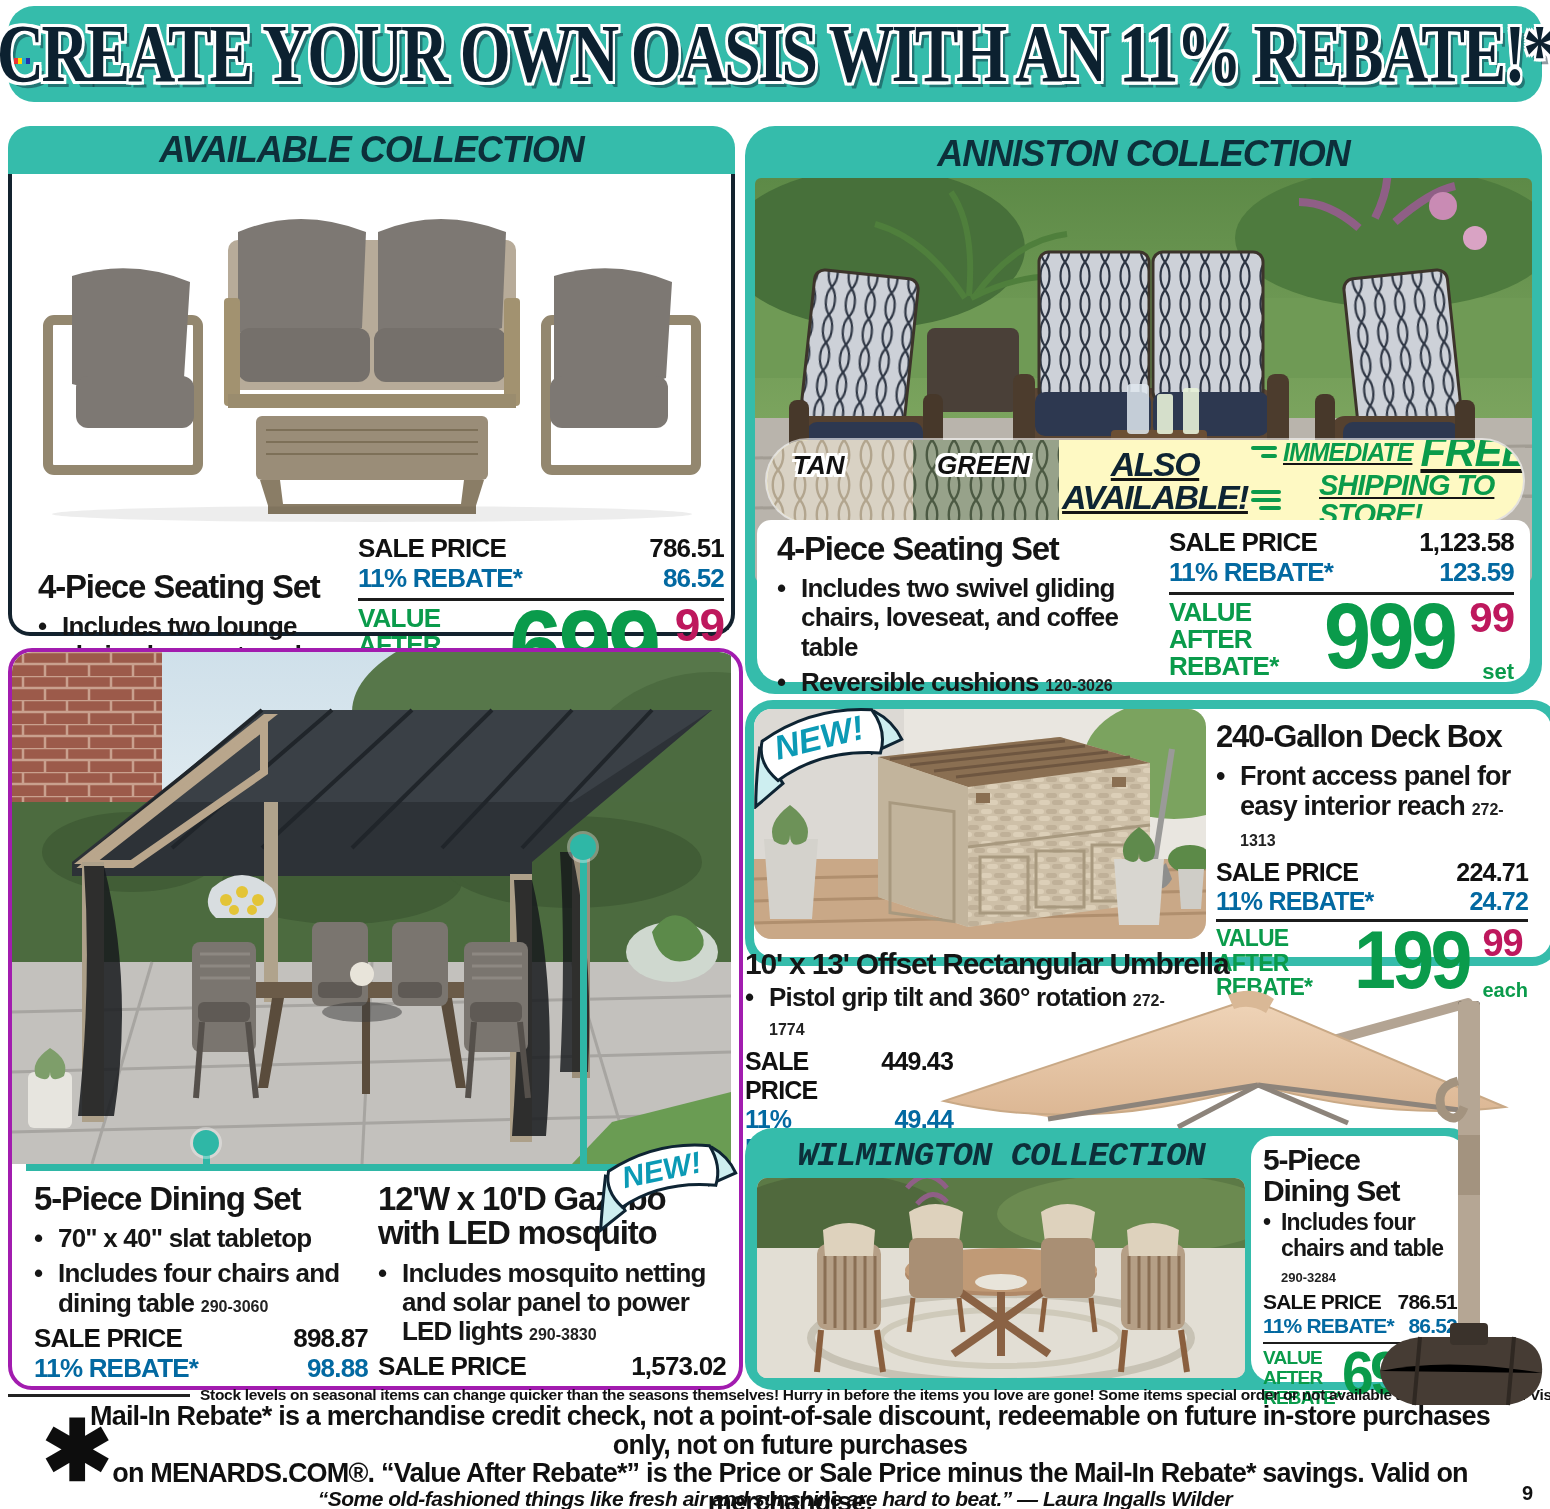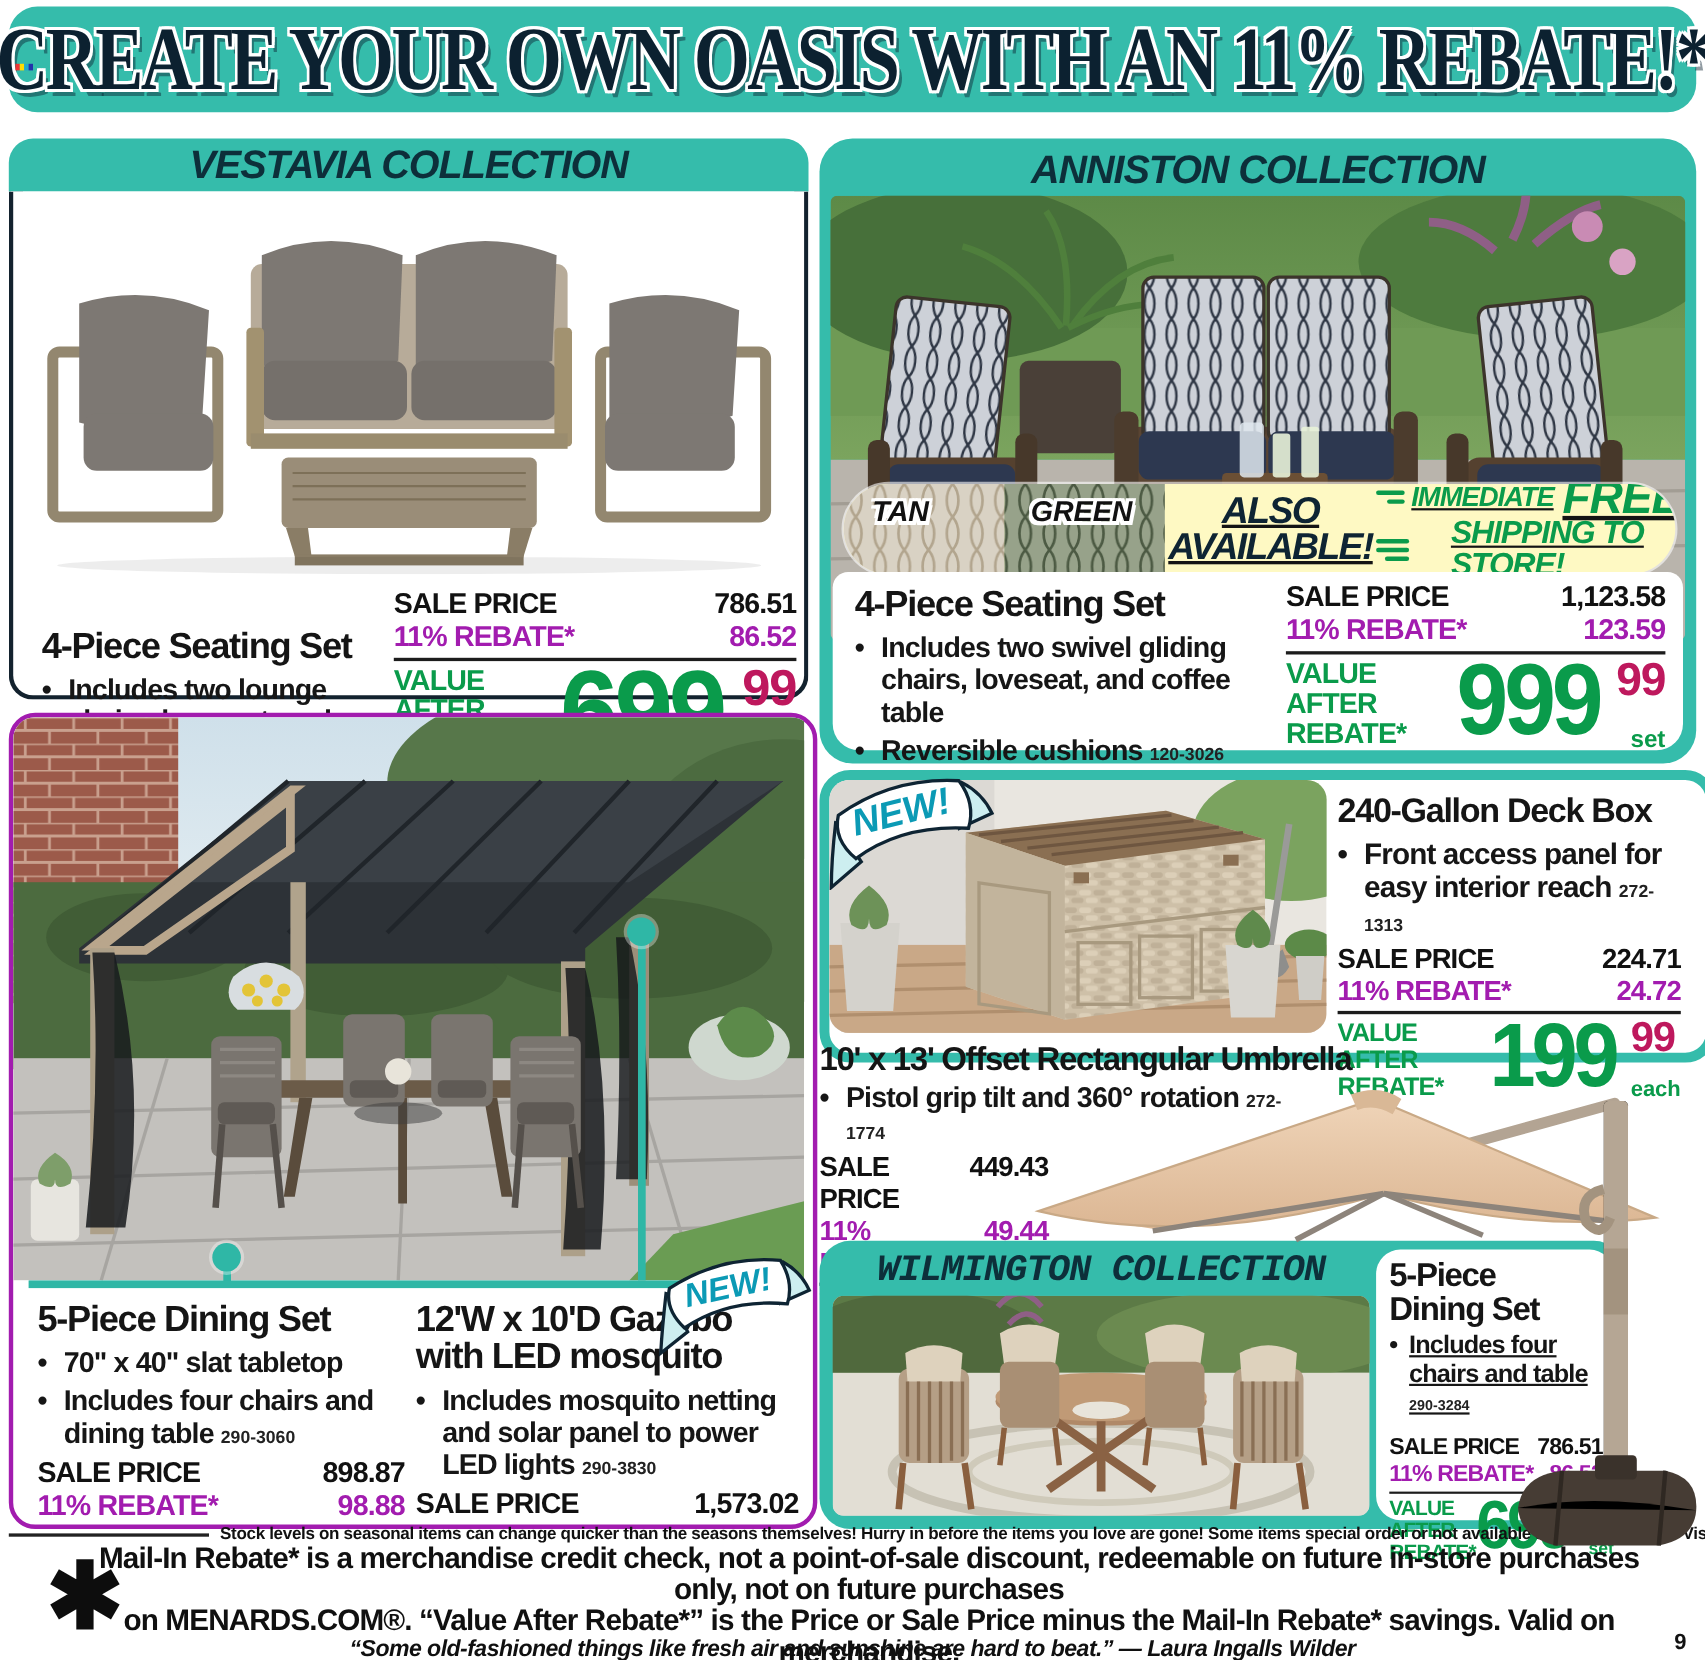"VESTAVIA COLLECTION" span.collection-title { text: VESTAVIA -> AVAILABLE }
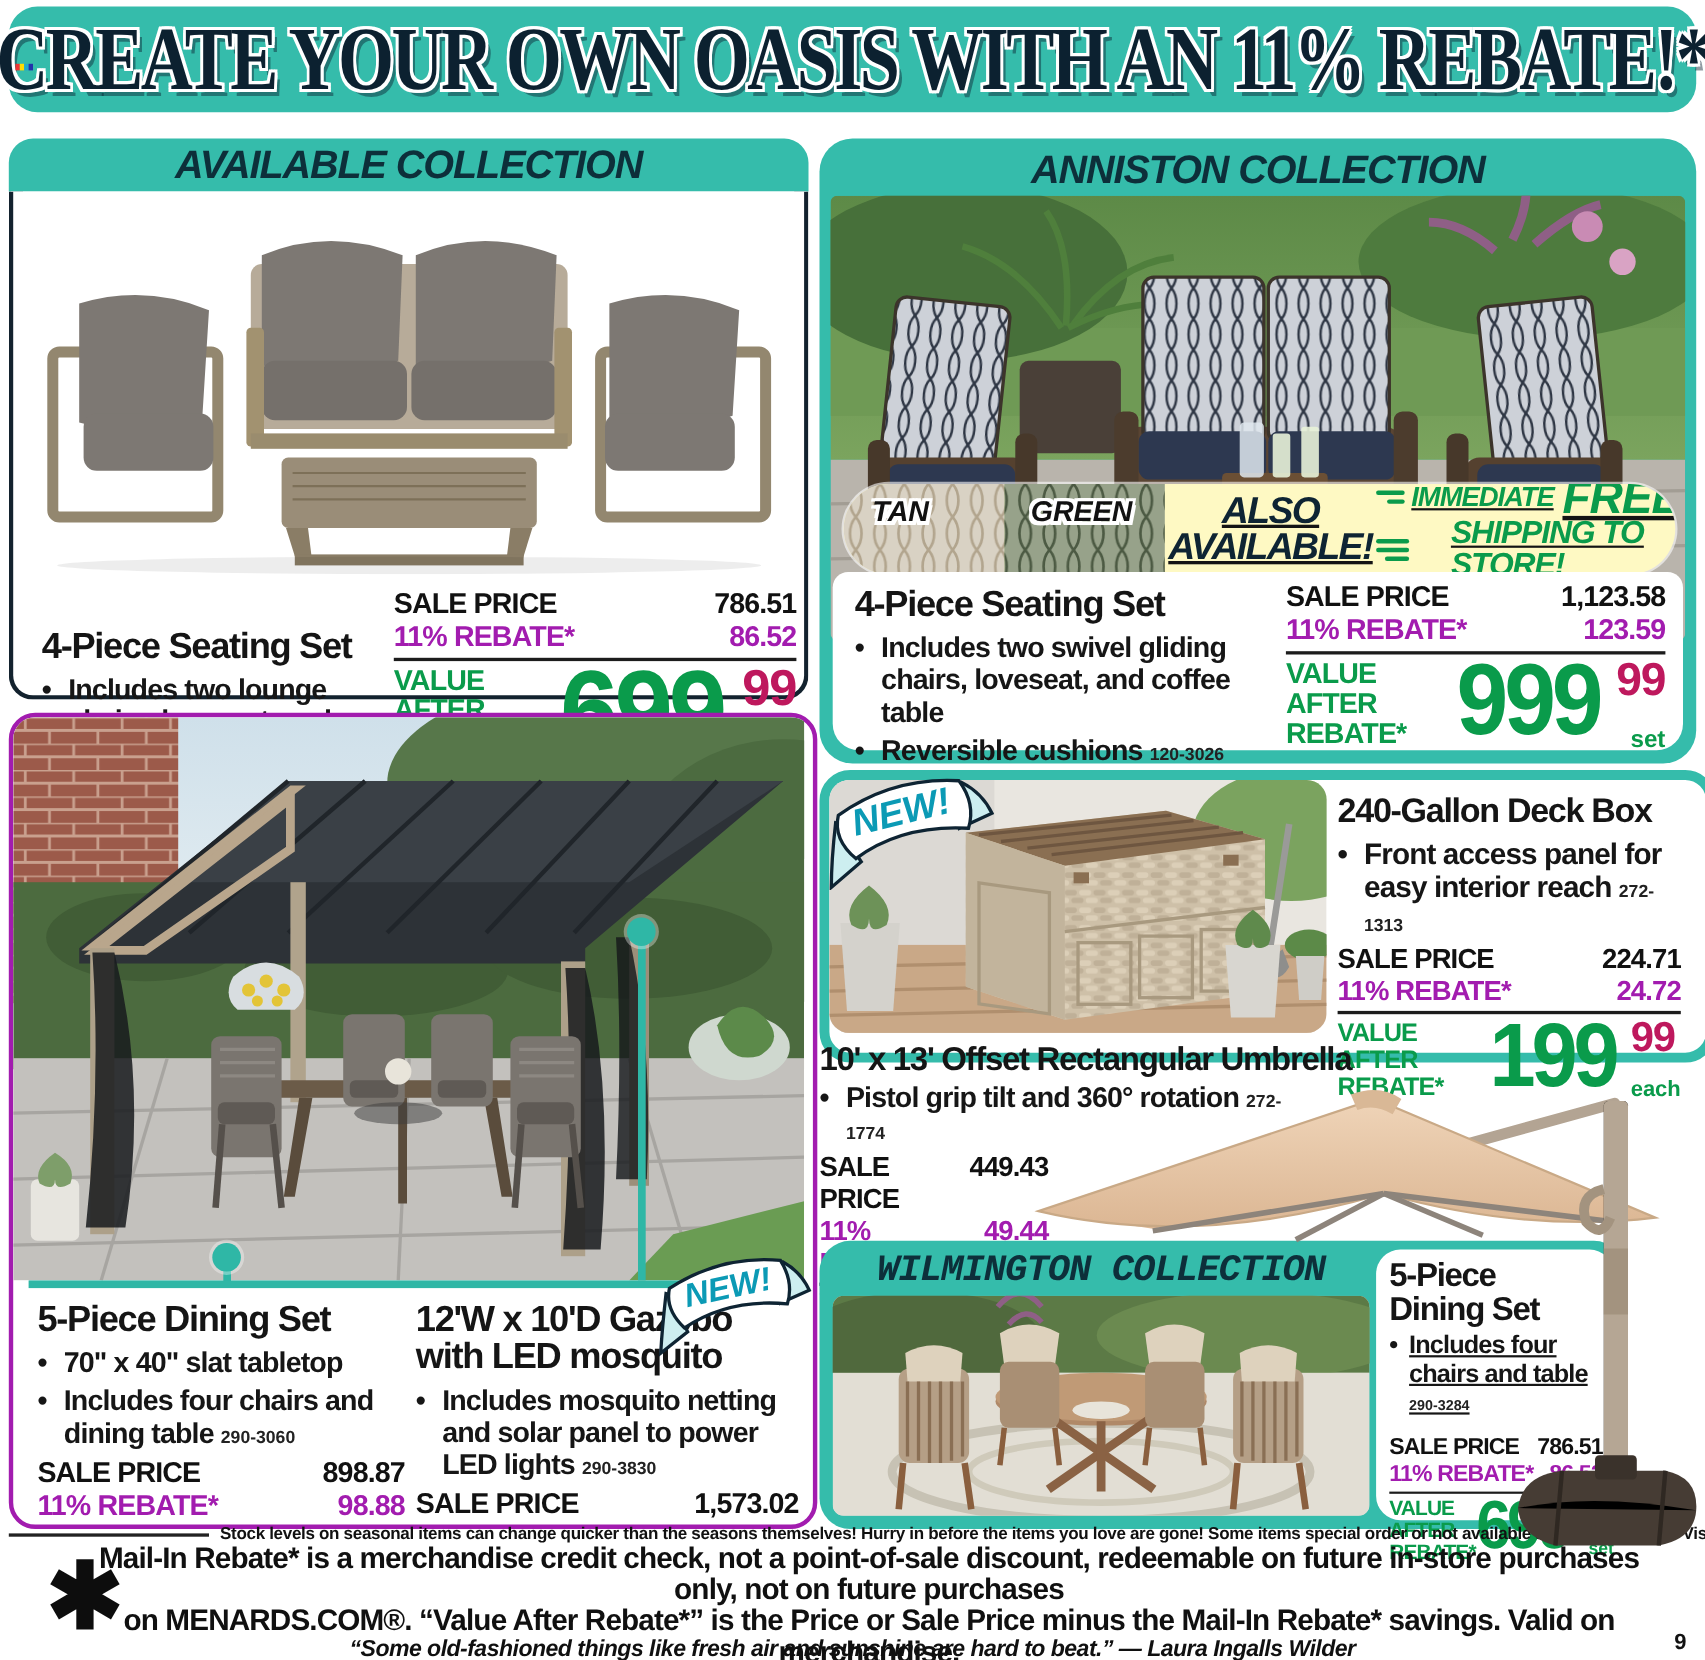"11% REBATE*" .row.green,.green { color: #a21caf -> #0369a1 }
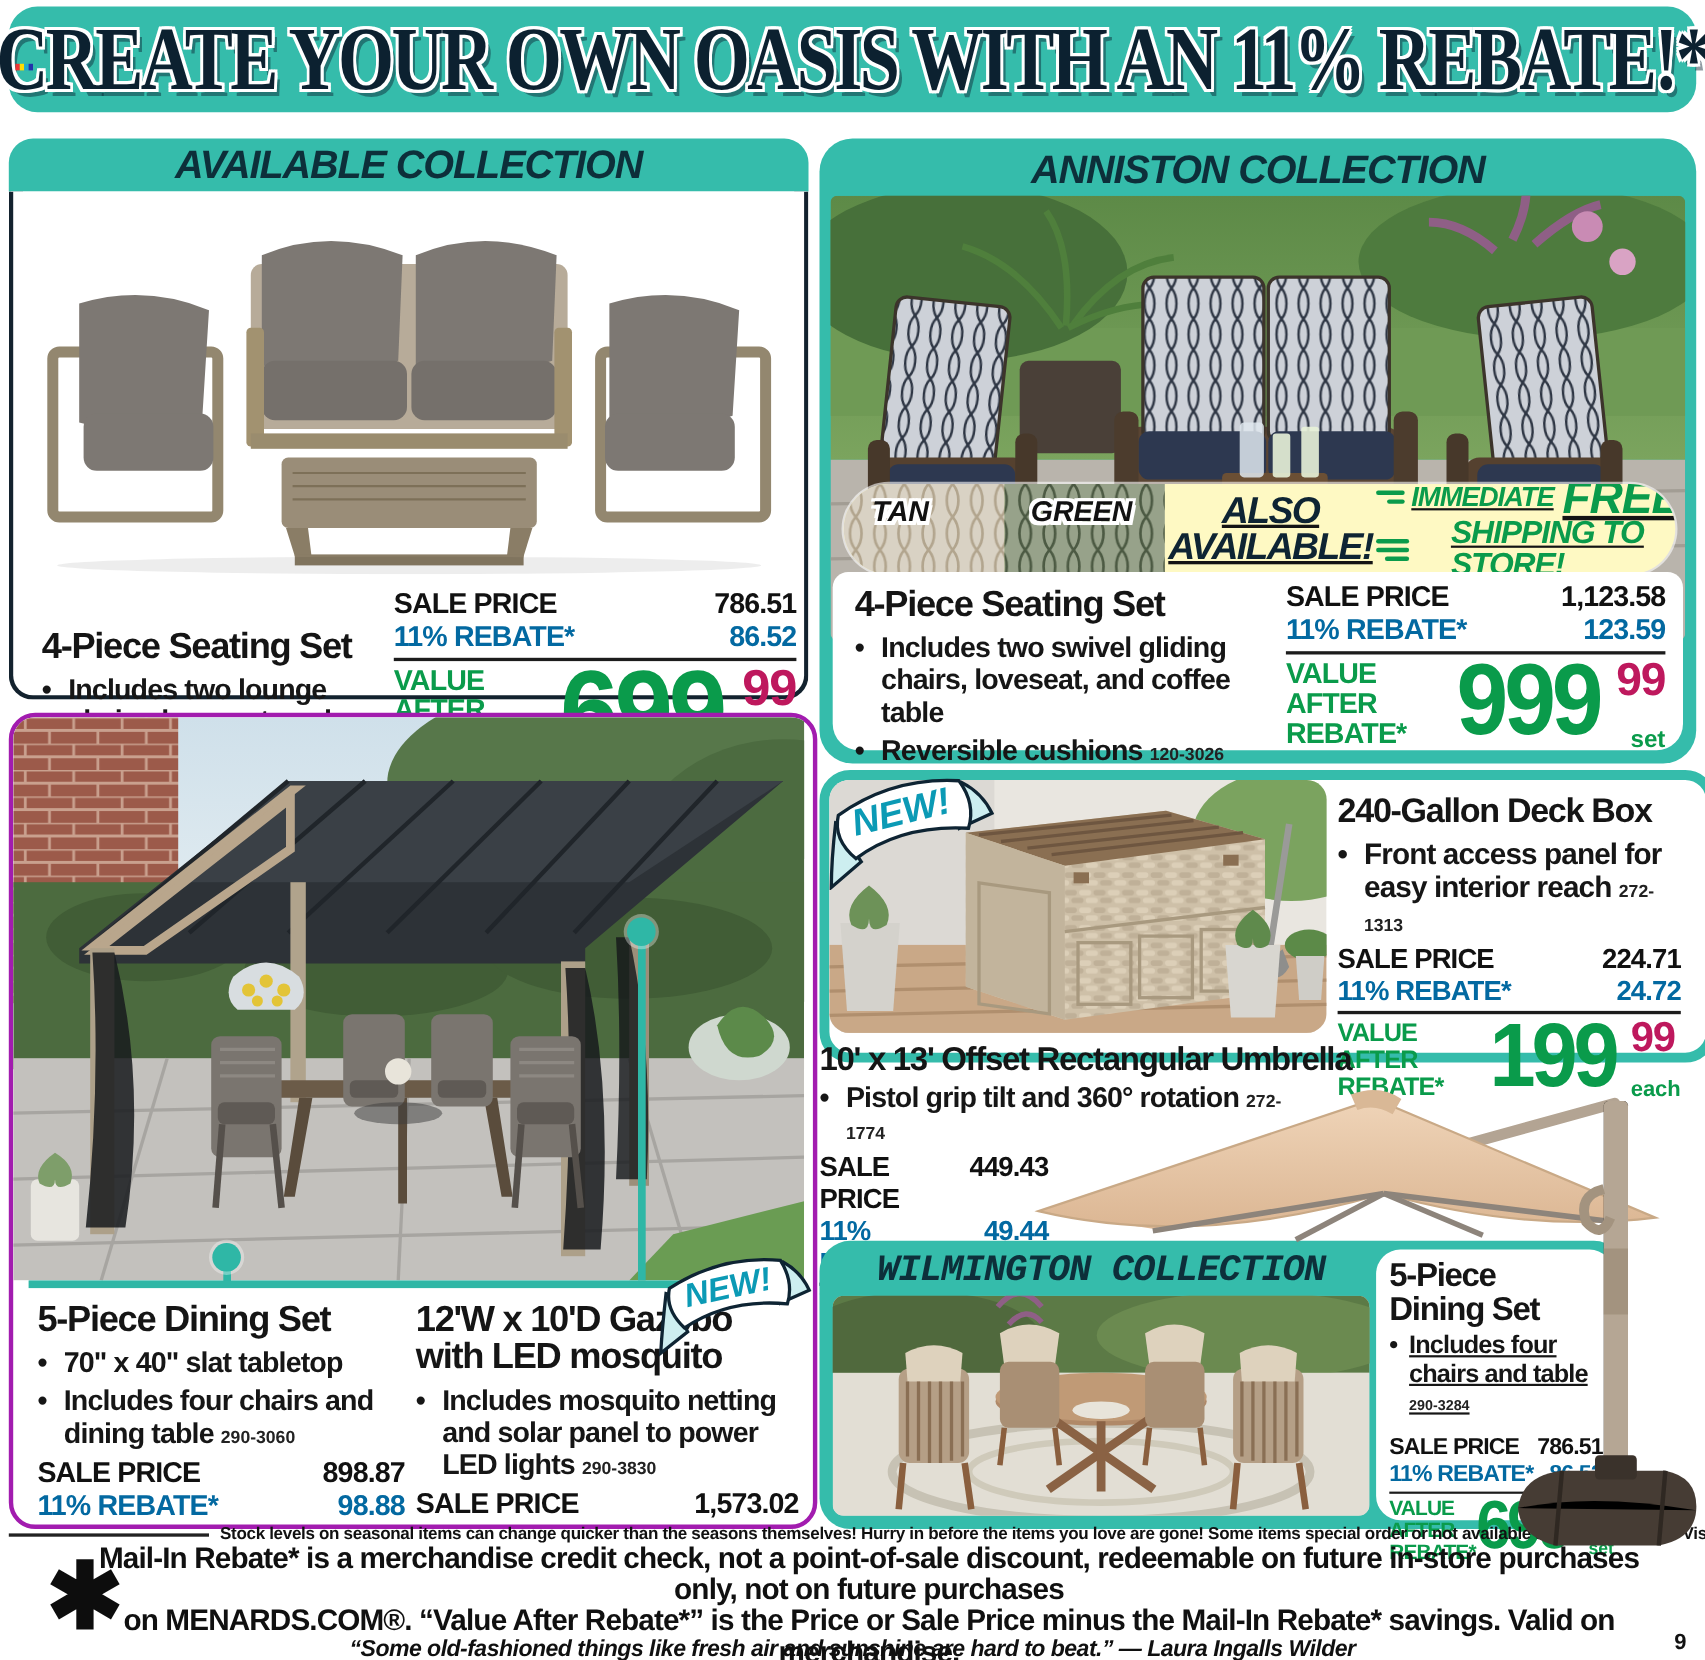"Includes four chairs and table" #w-inner .bullets li { margin-bottom: 16px -> 2px; text-decoration: underline -> none }
